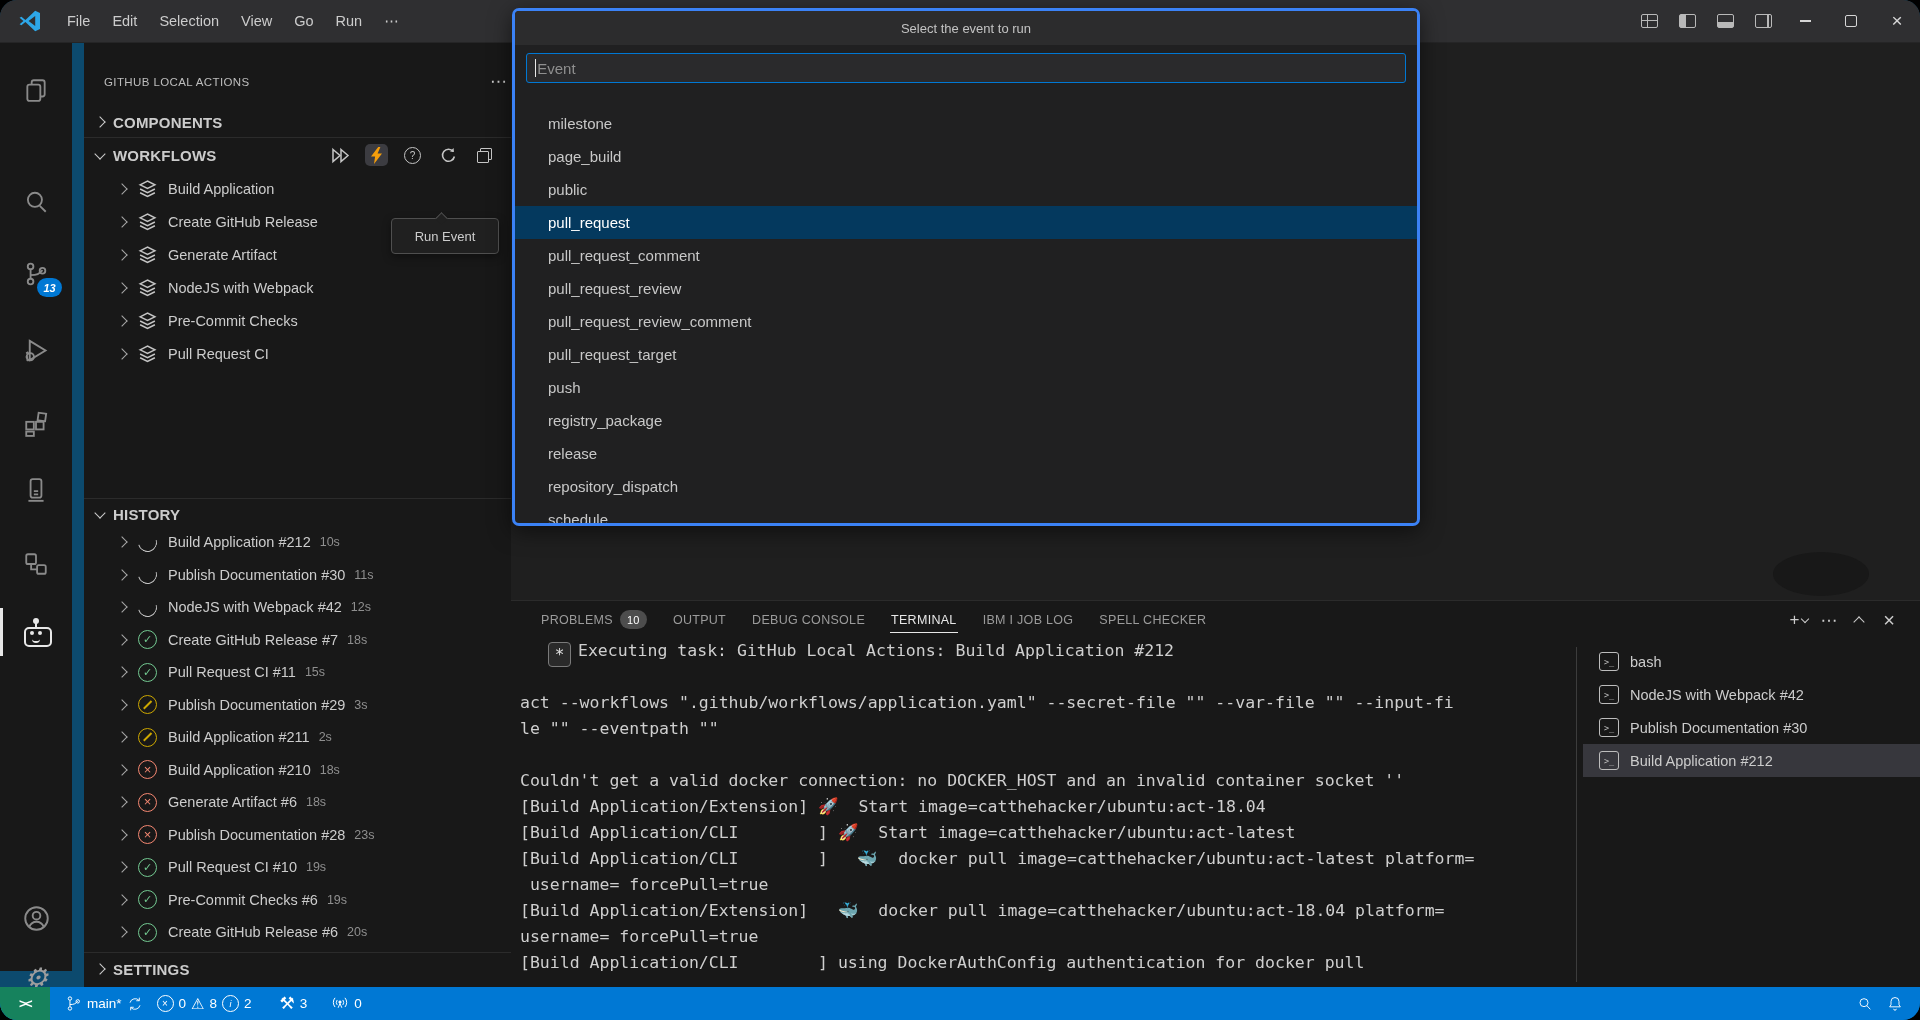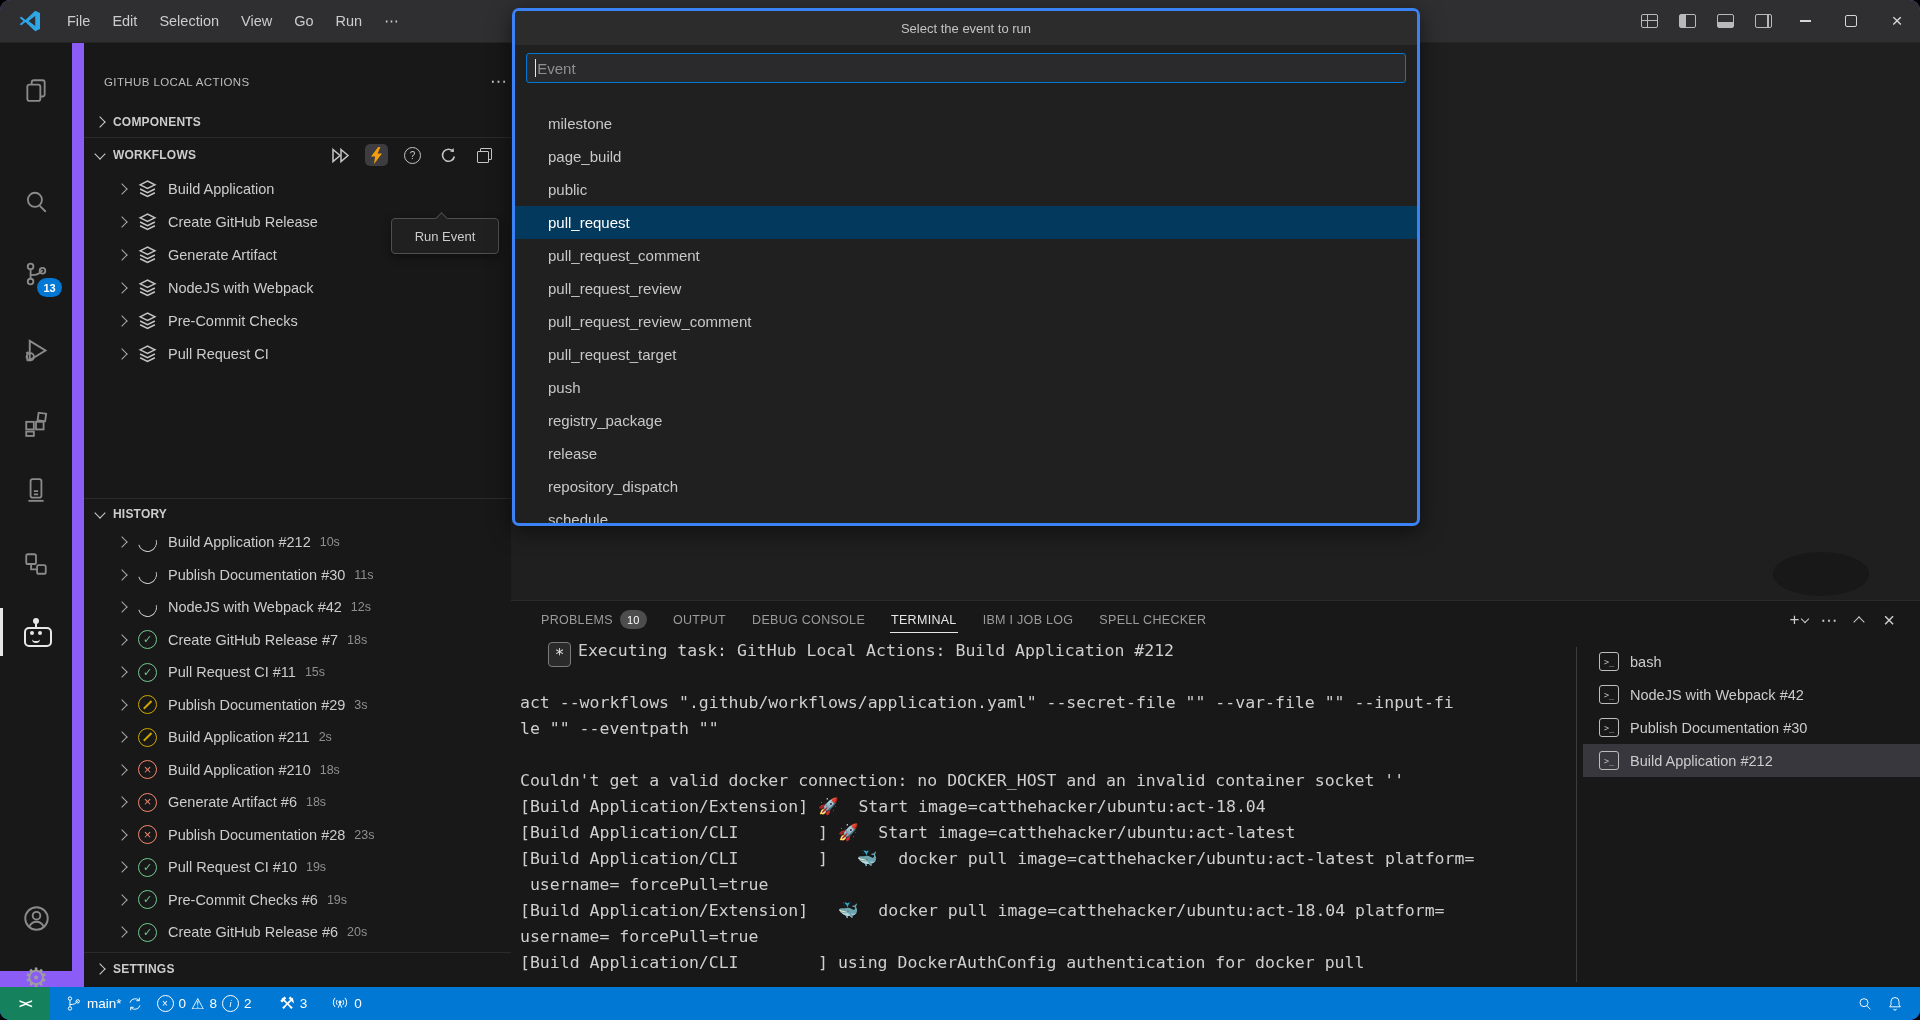"File" .window { background: #8b5cf6 -> #0c4a6e; border-radius: 10px -> 17px }
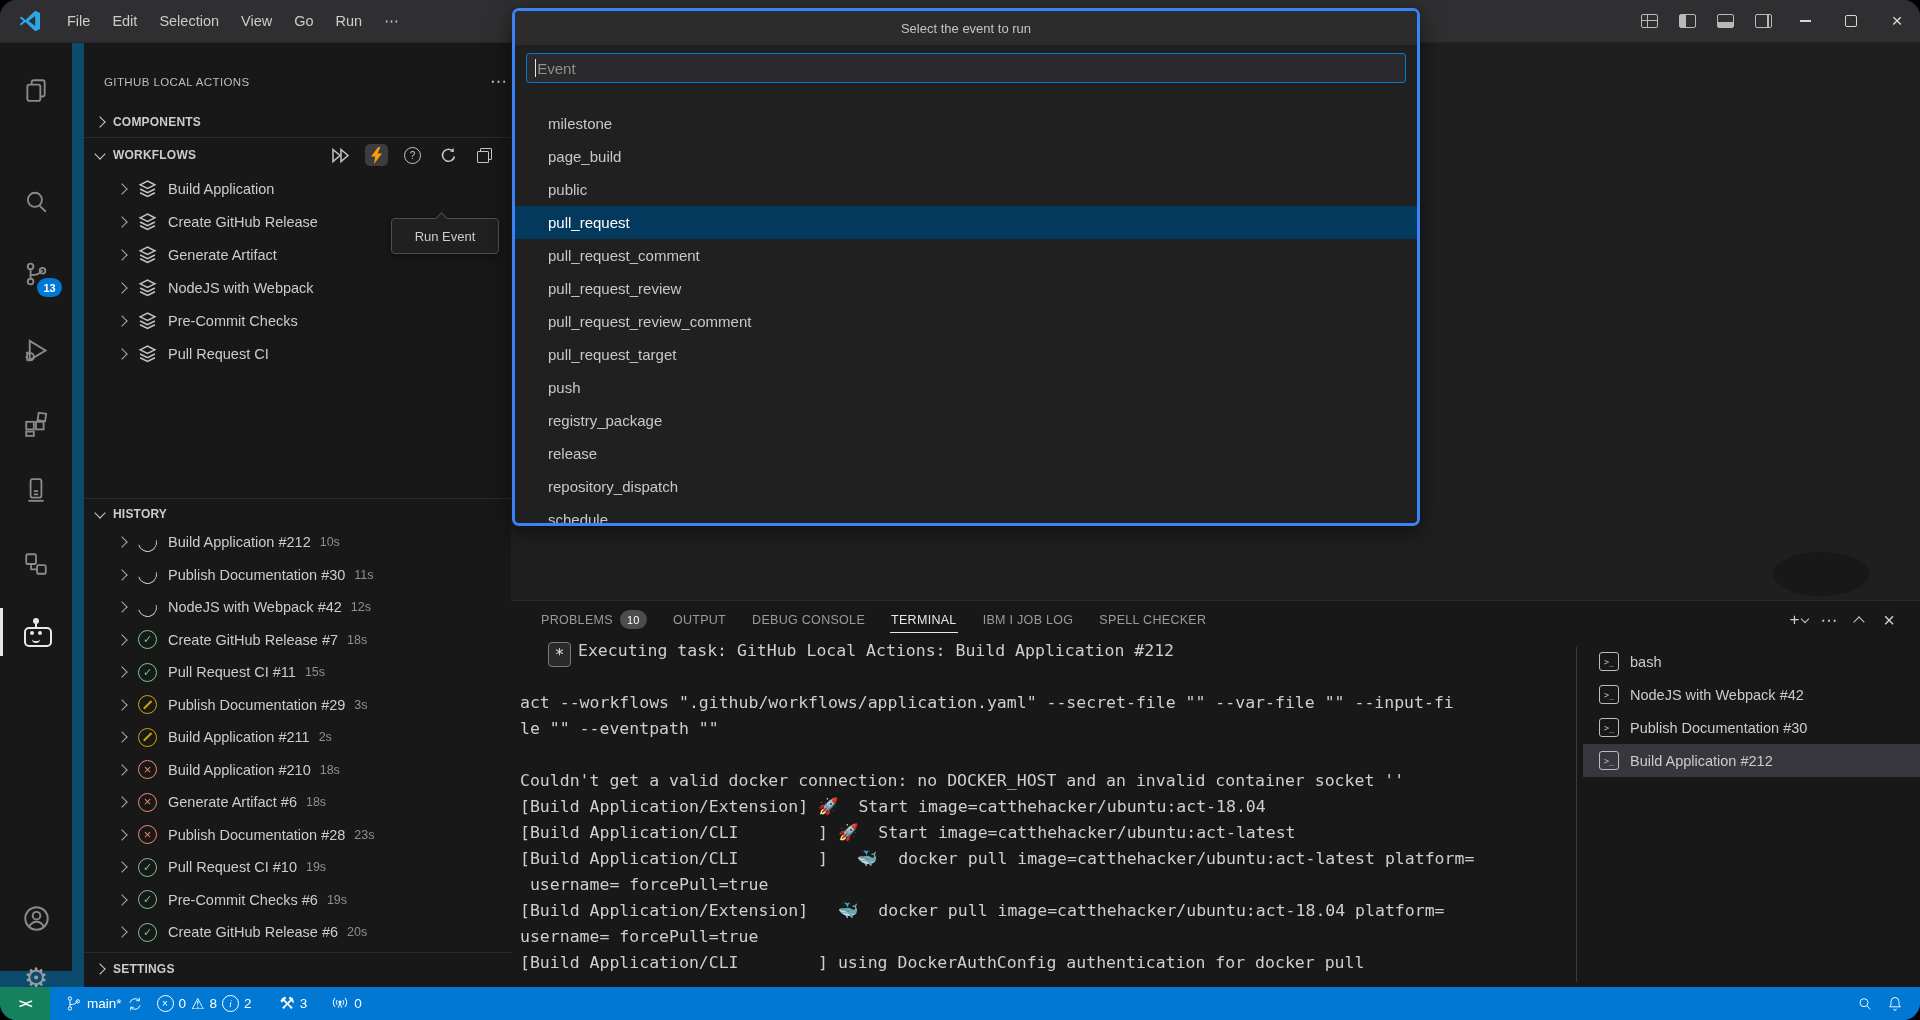"COMPONENTS" .sec-label { font-size: 12px -> 15px }
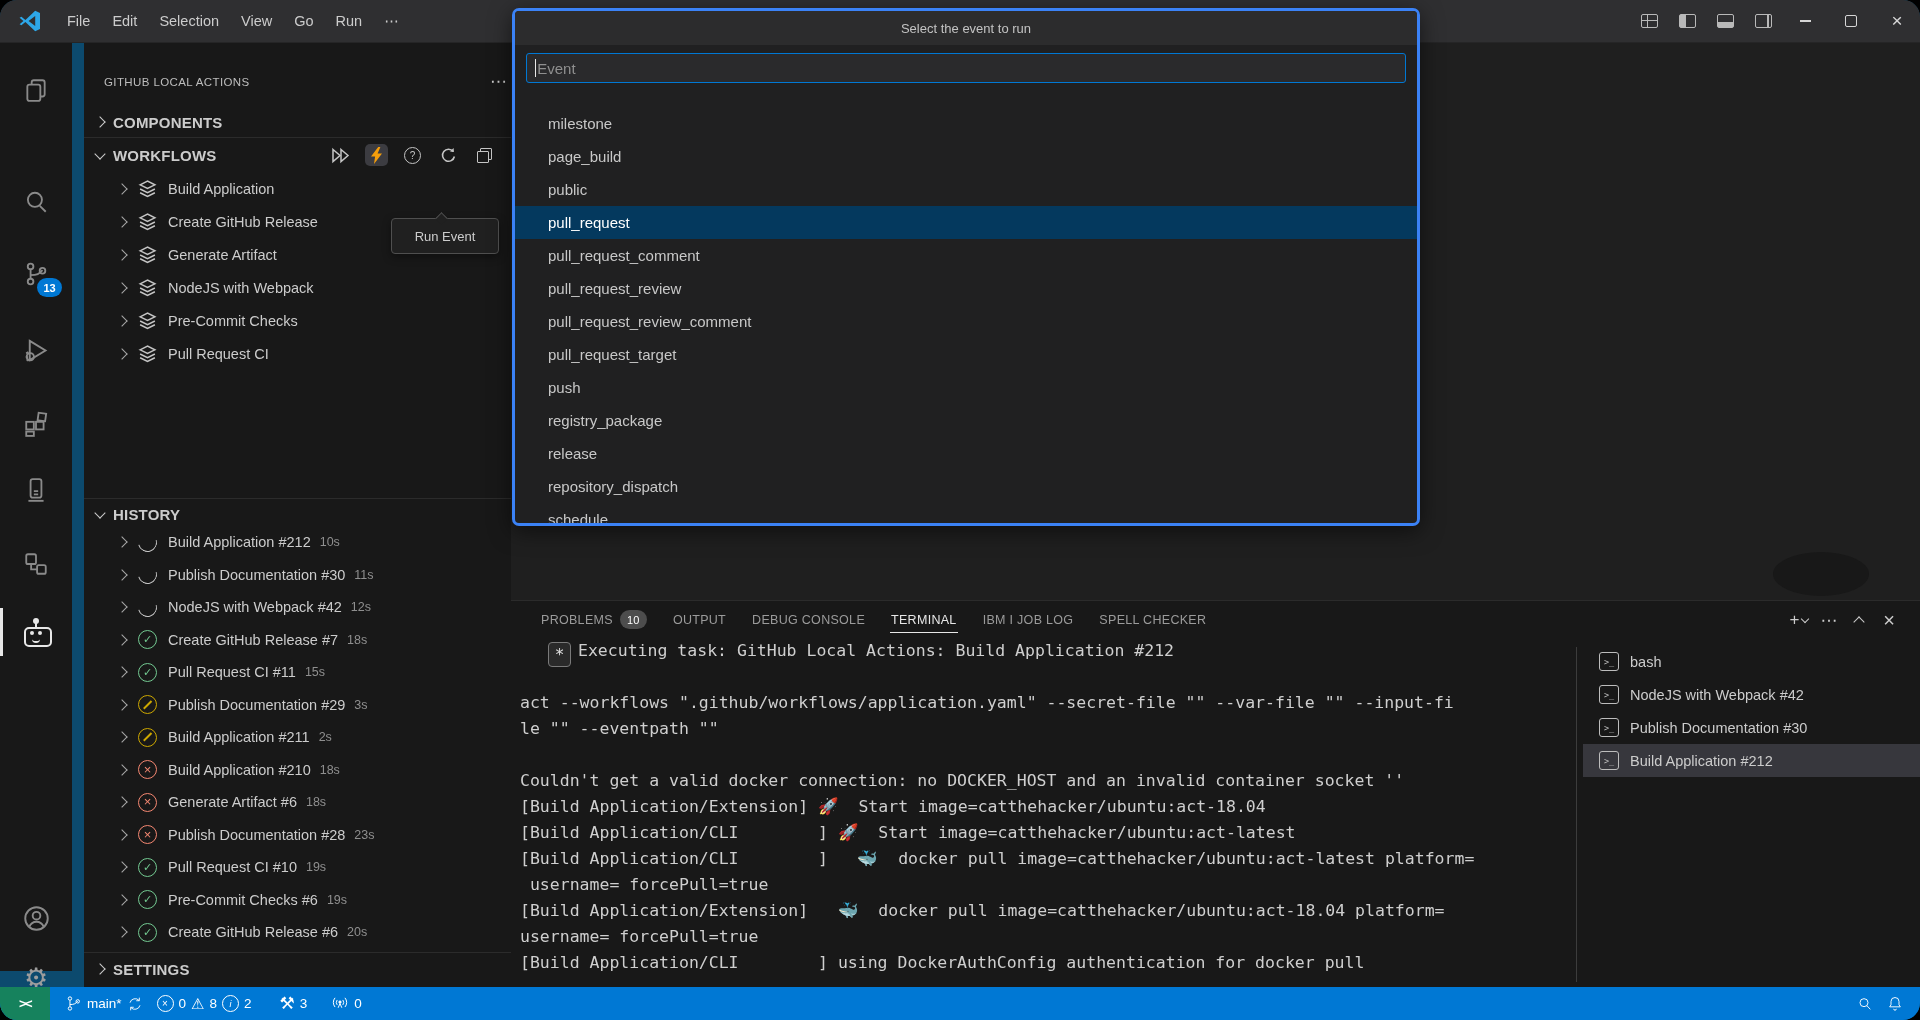"13" .activitybar { font-style: none -> italic }
